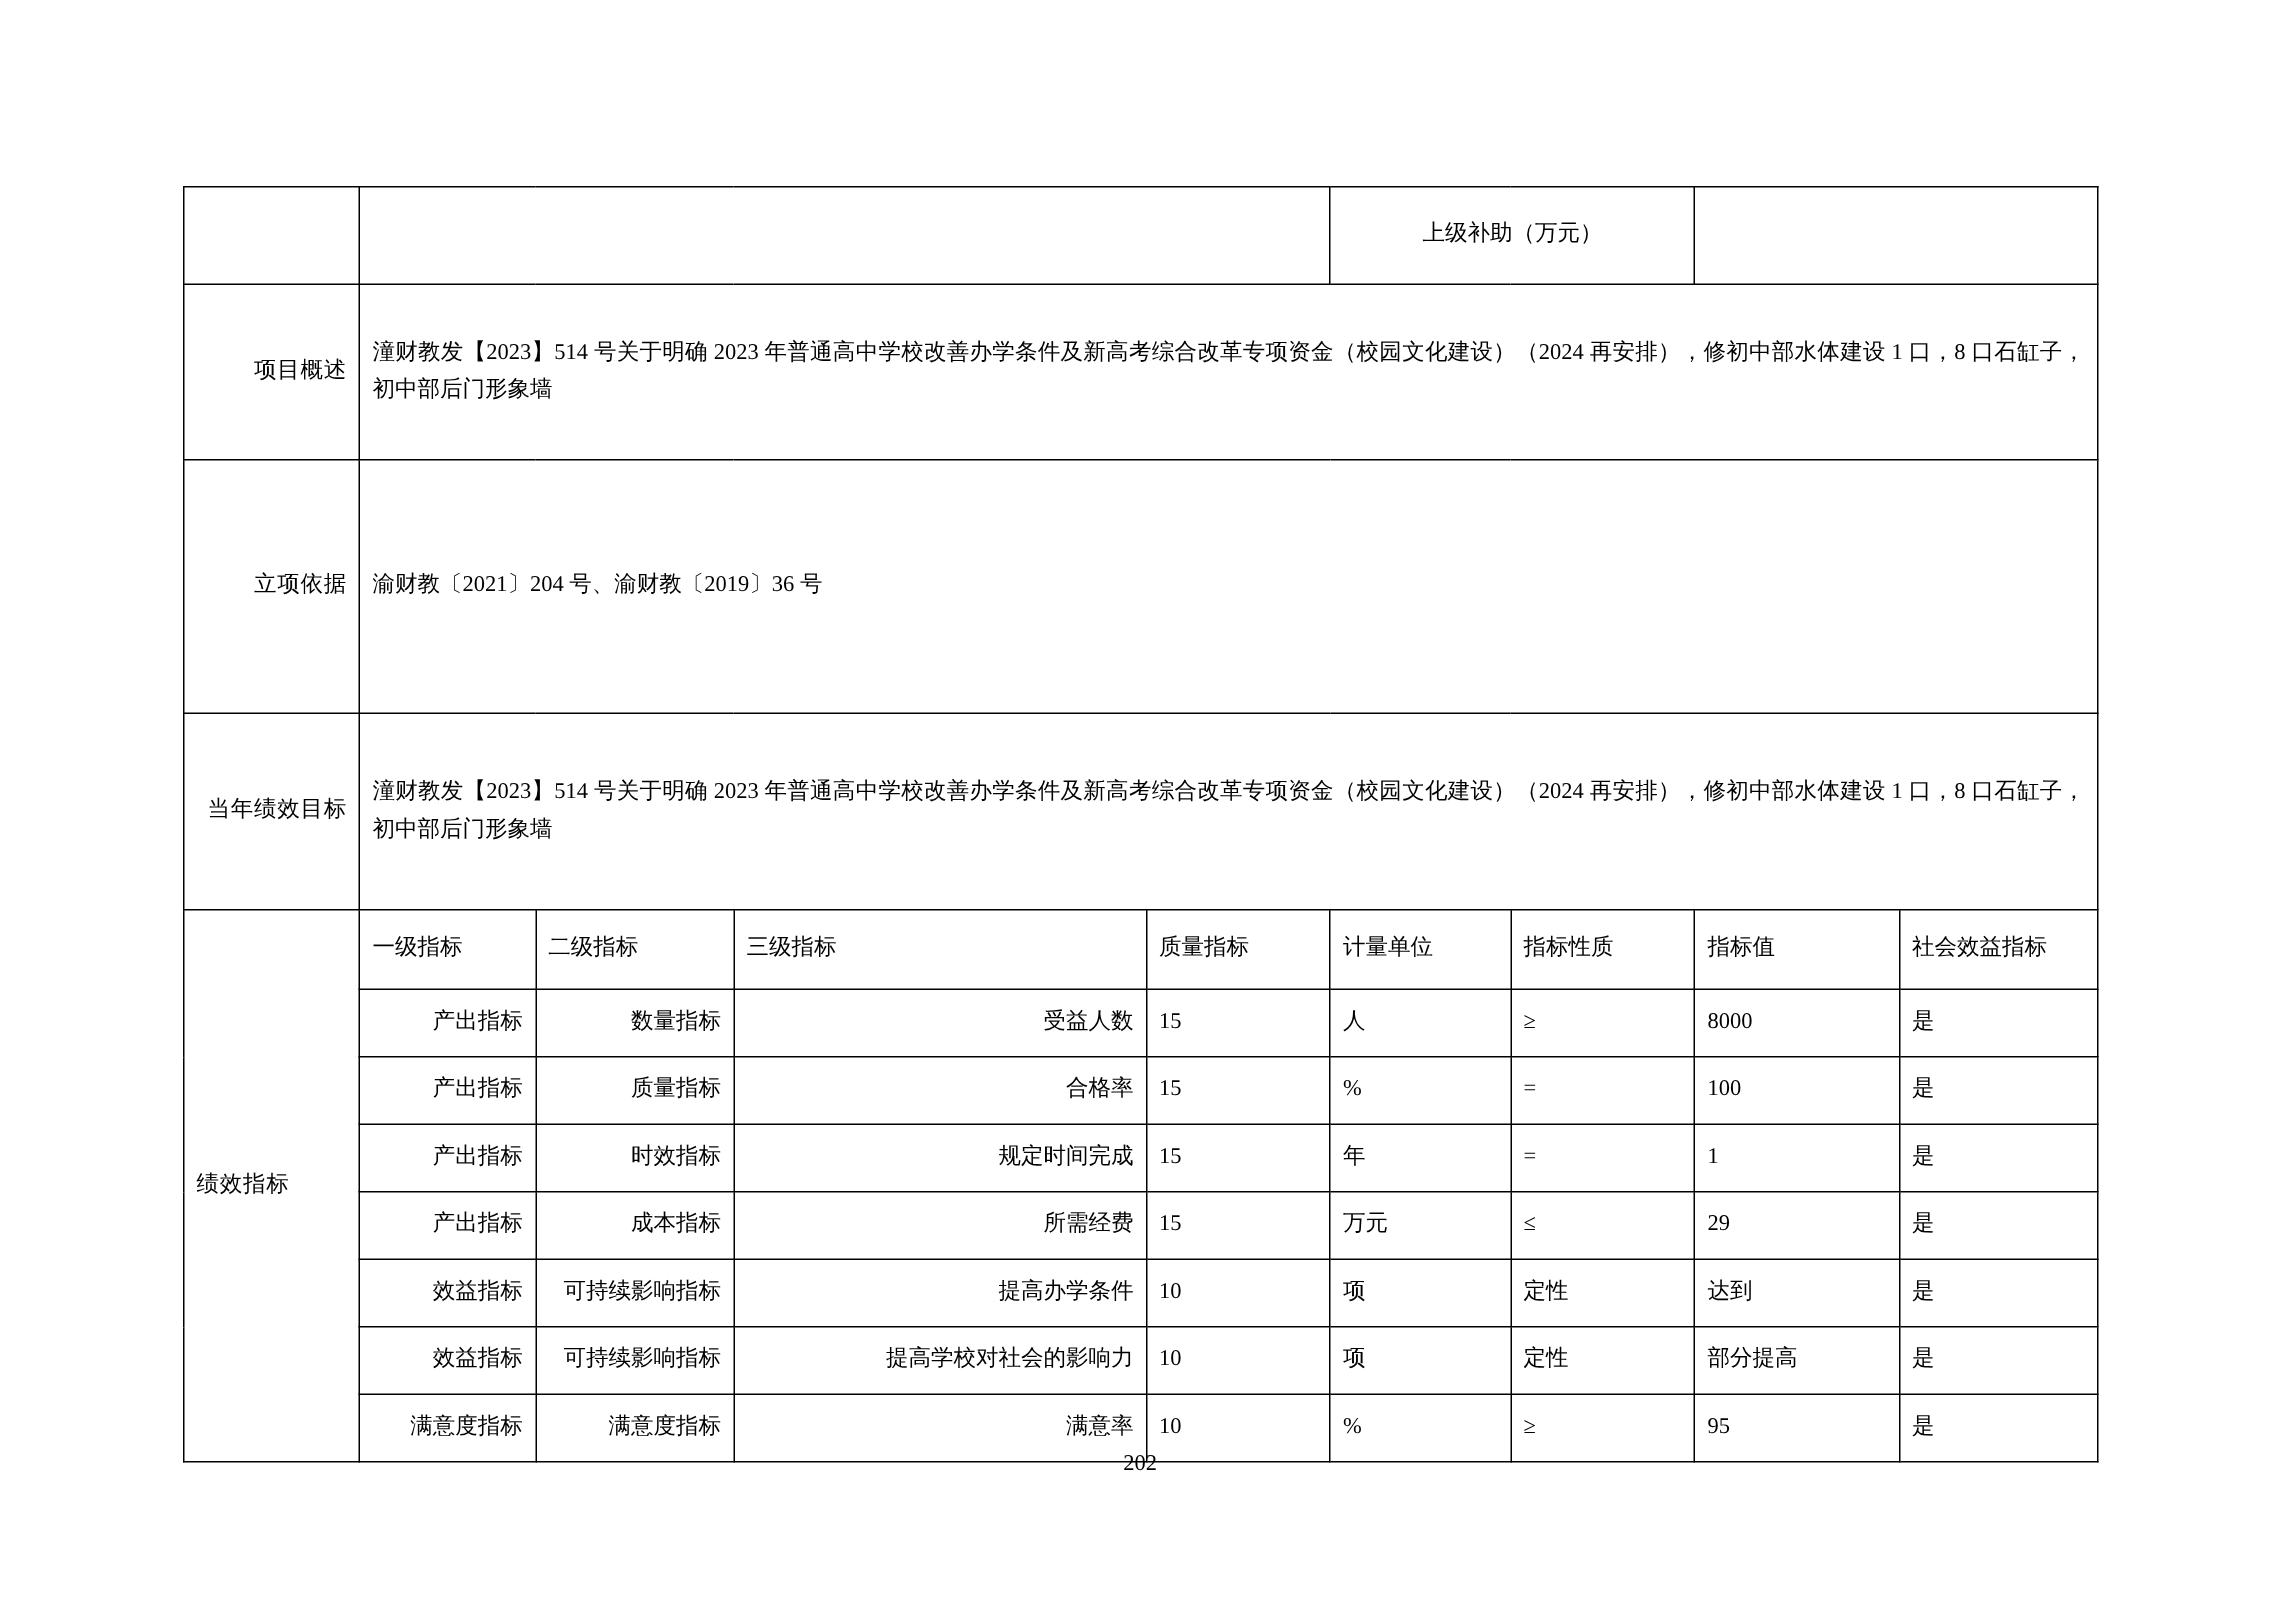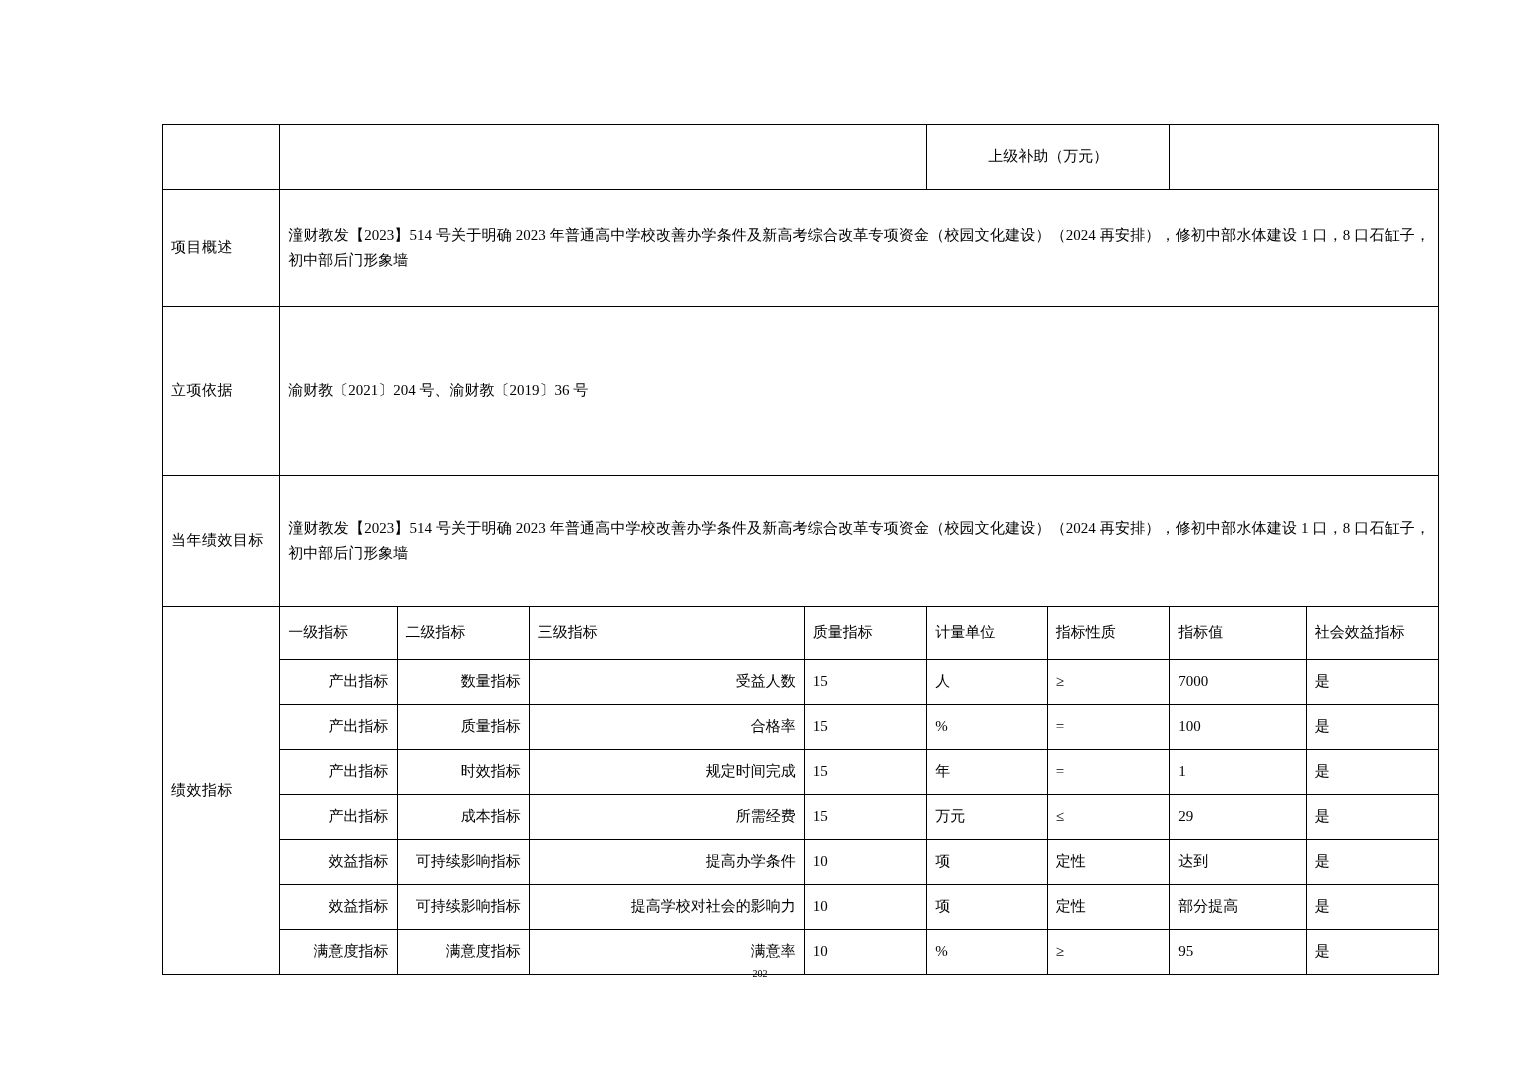"上级补助（万元）" table.doc { margin-left: 40px -> none }
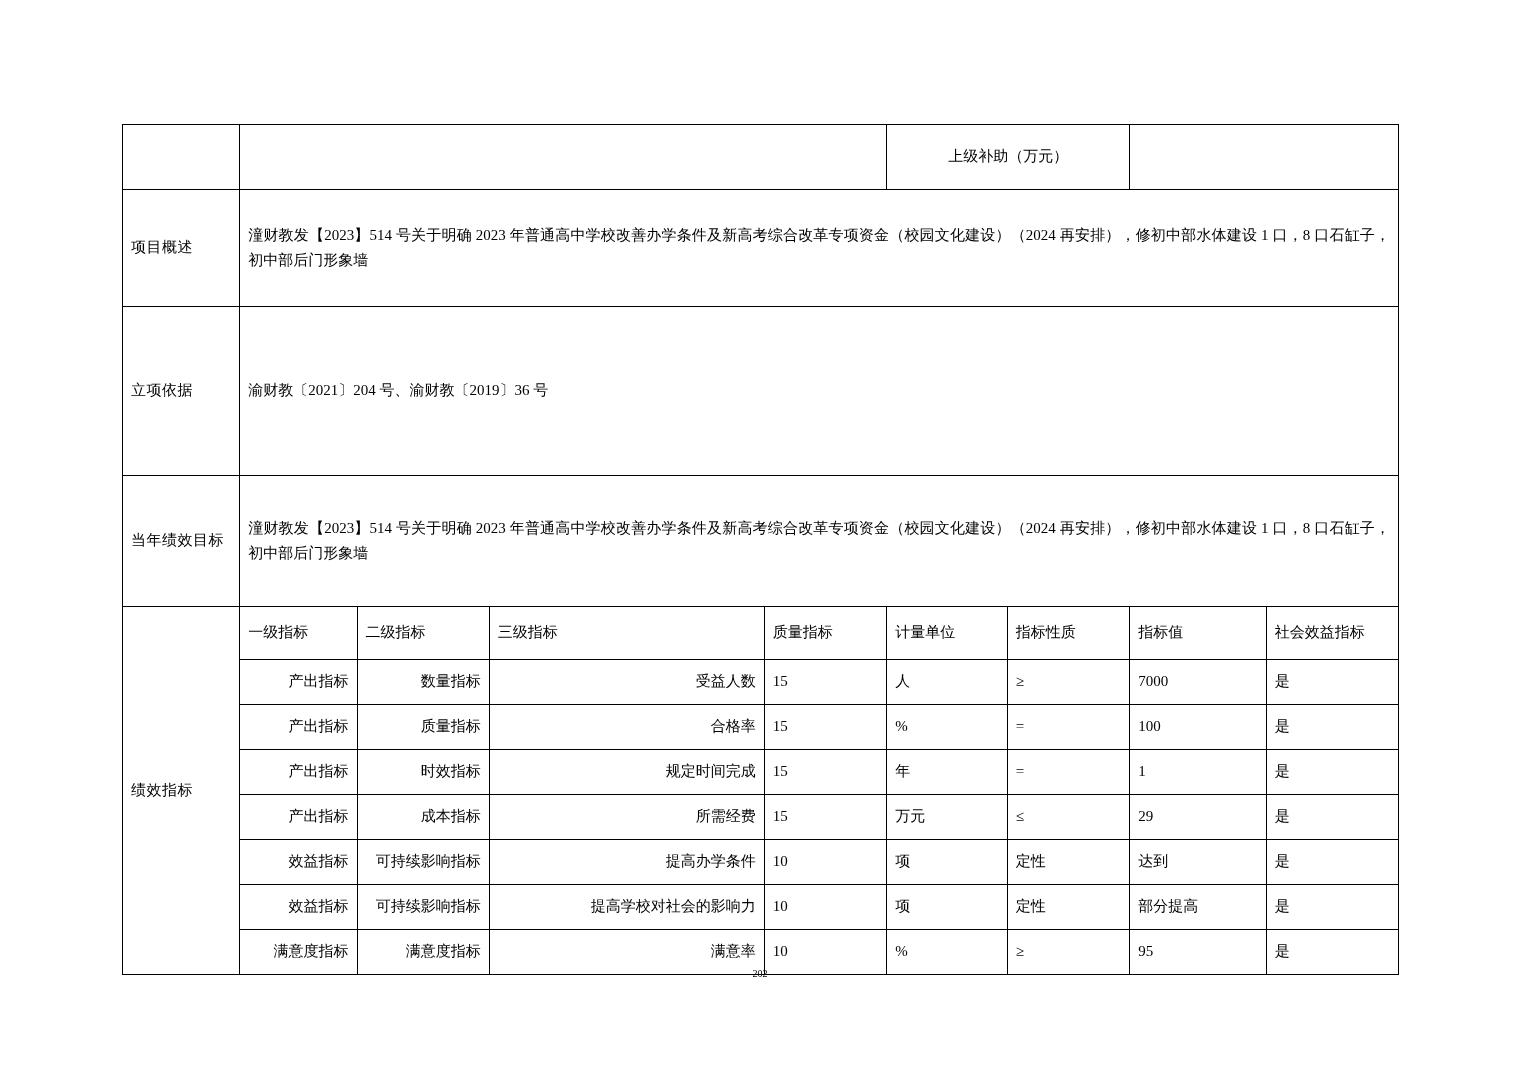"项目概述" .label-cell { text-align: left -> right }
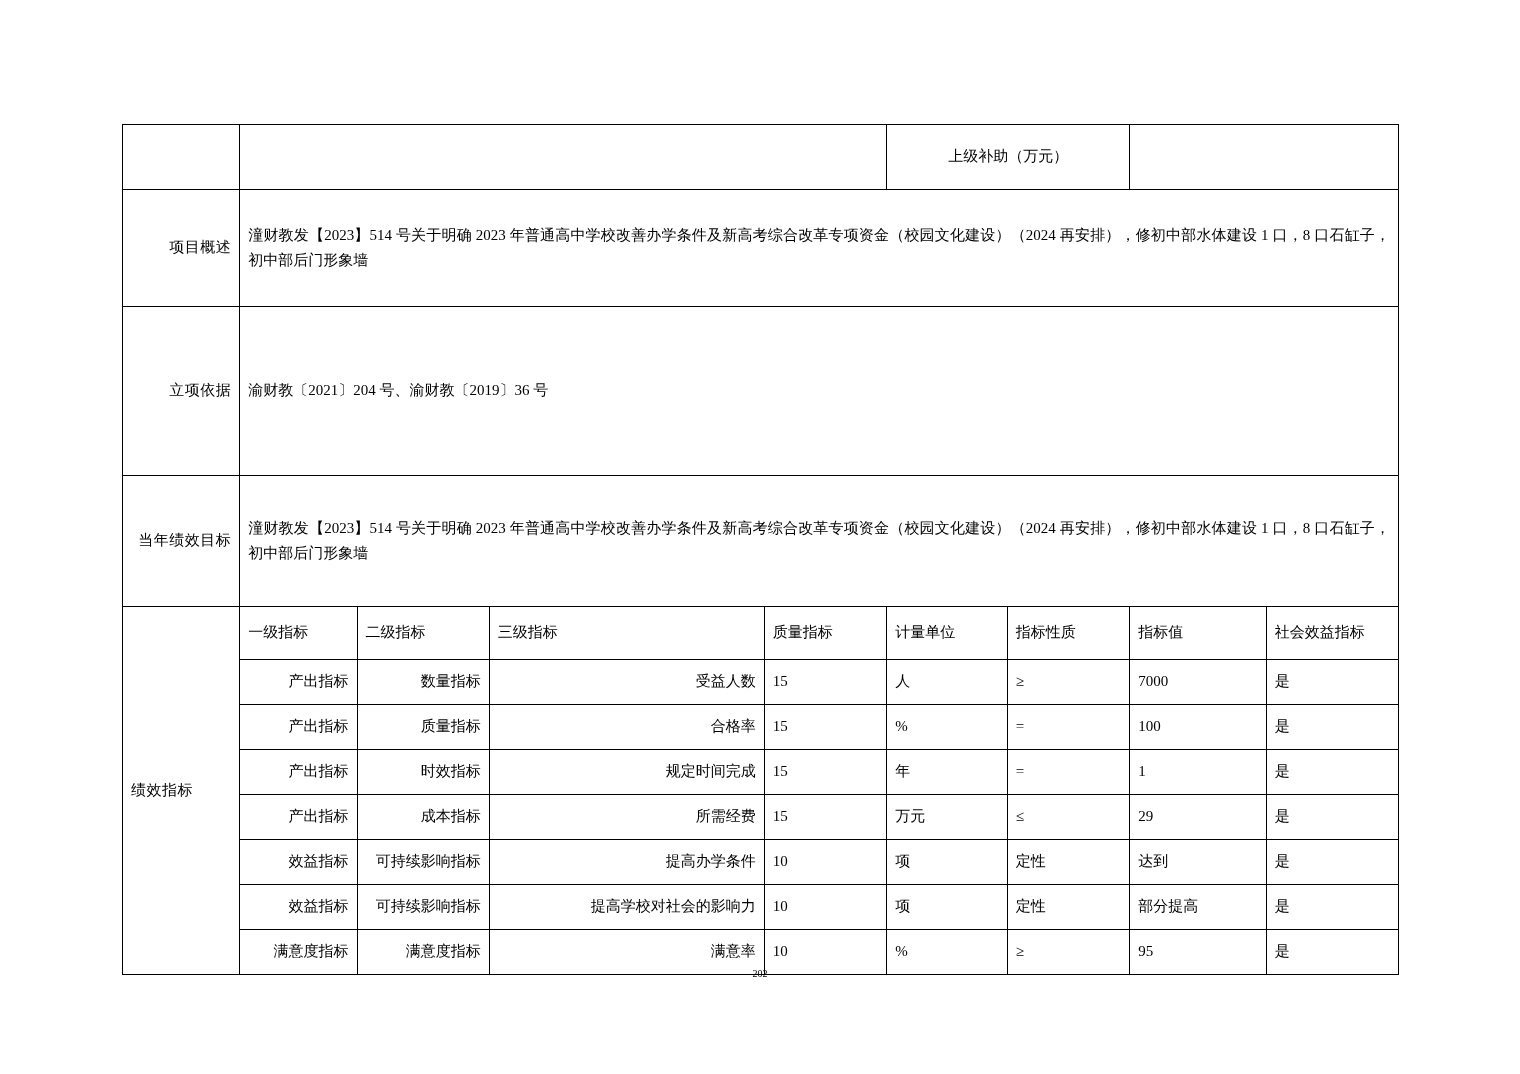"7000" td.center { text: 7000 -> 8000 }
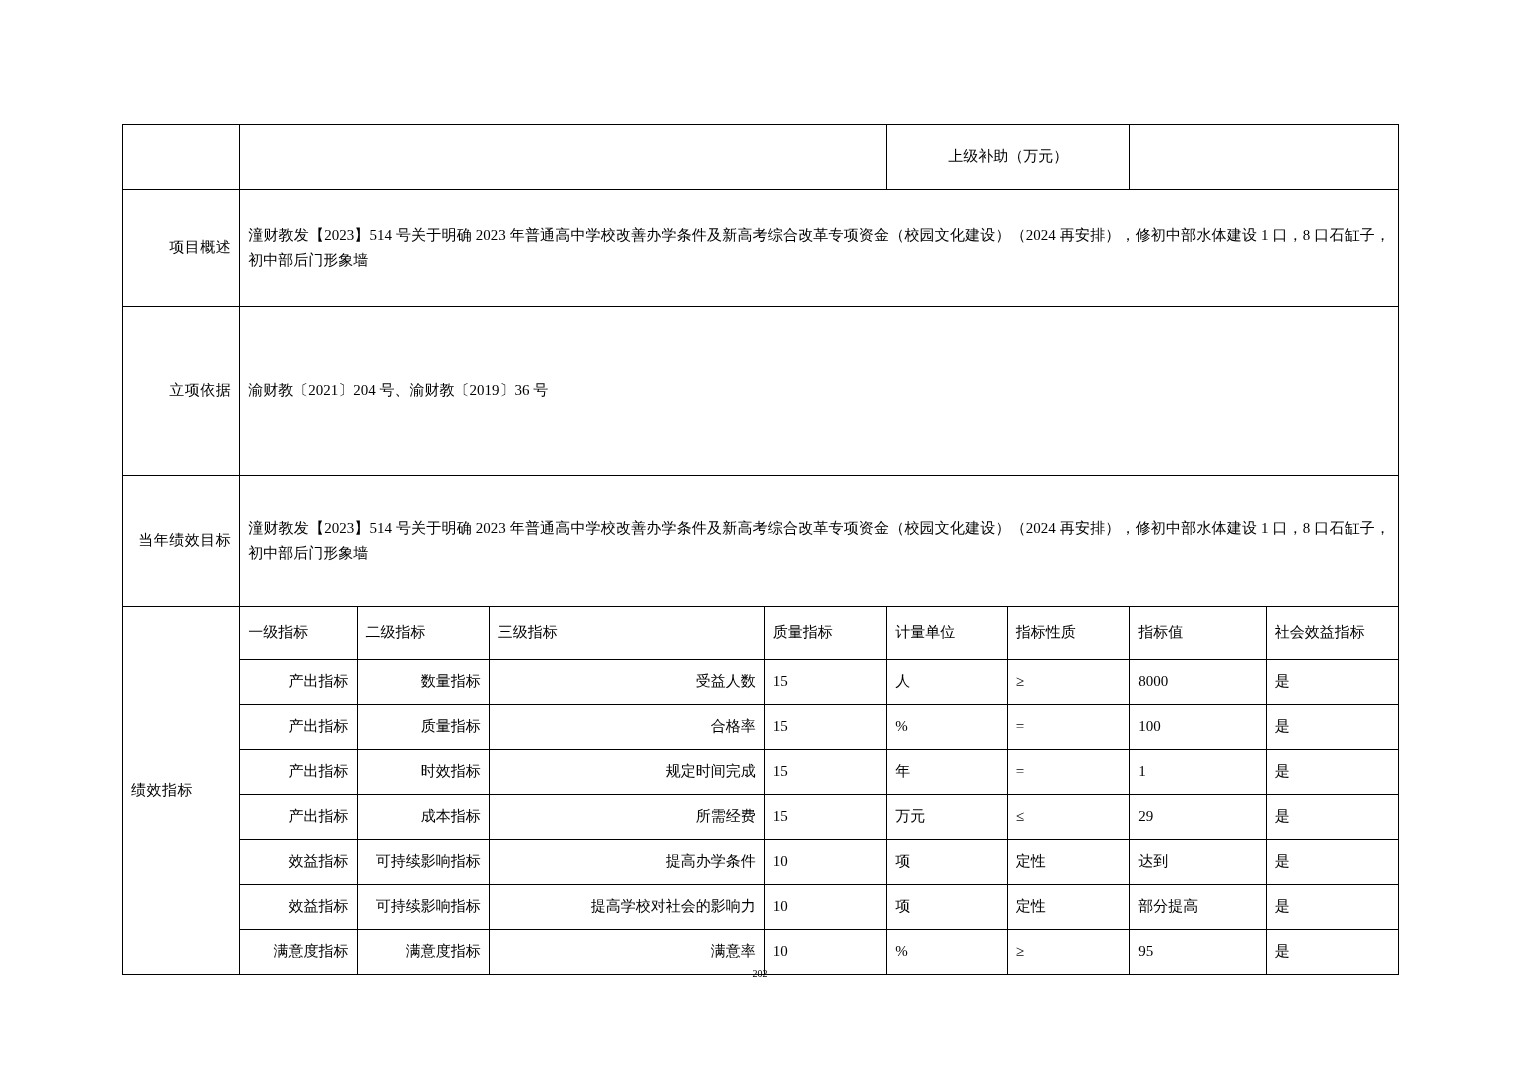"202" .page-number { font-size: 10px -> 15px }
